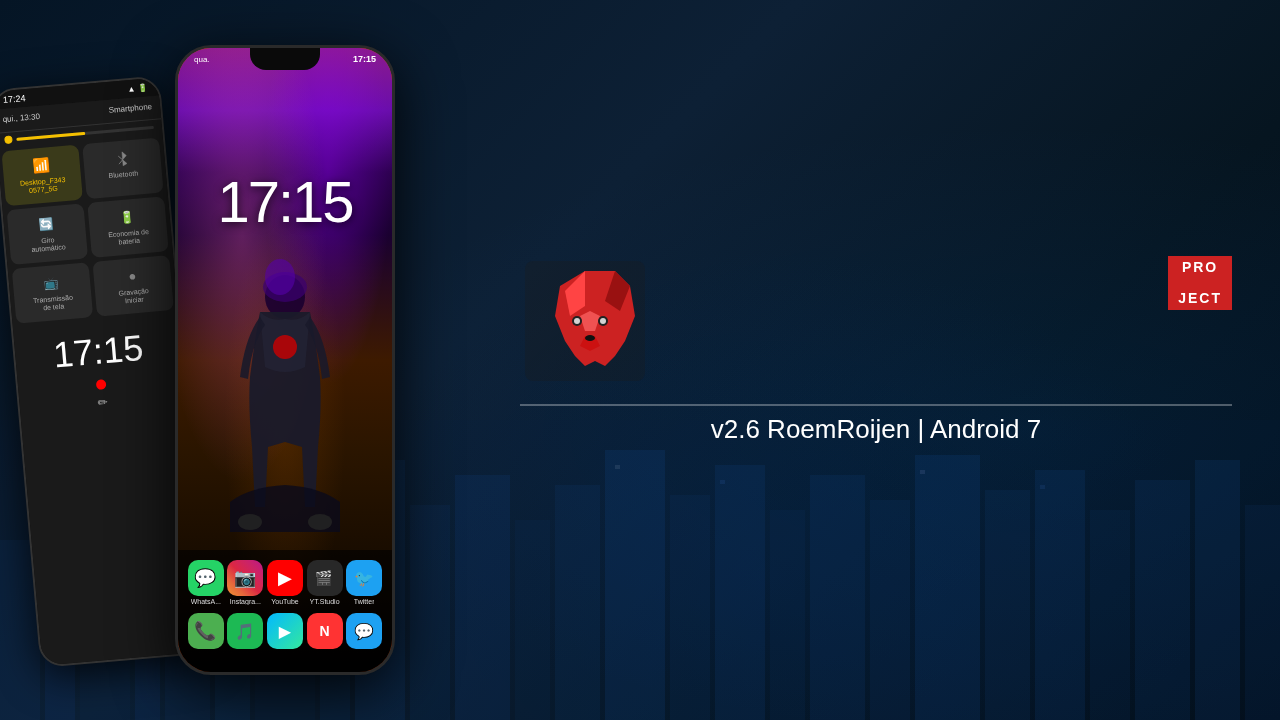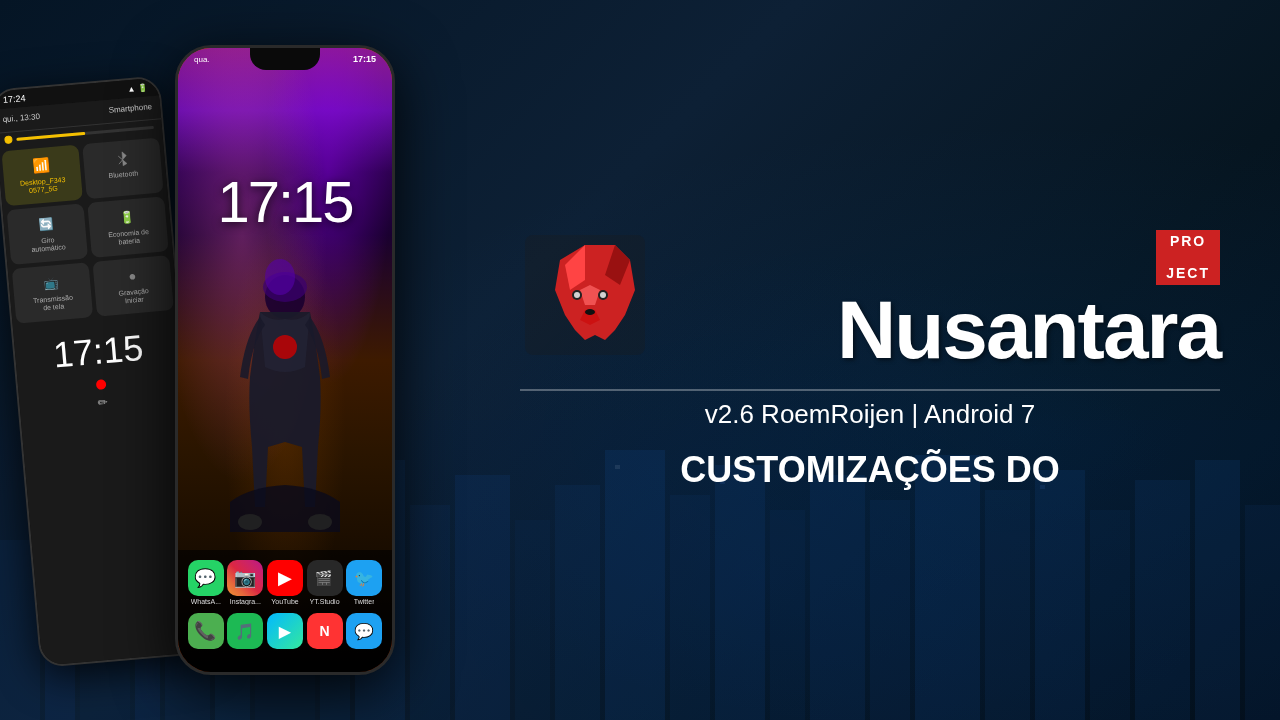"PRO" .right-section { padding: 20px 60px 20px 20px -> 20px 48px 20px 20px }
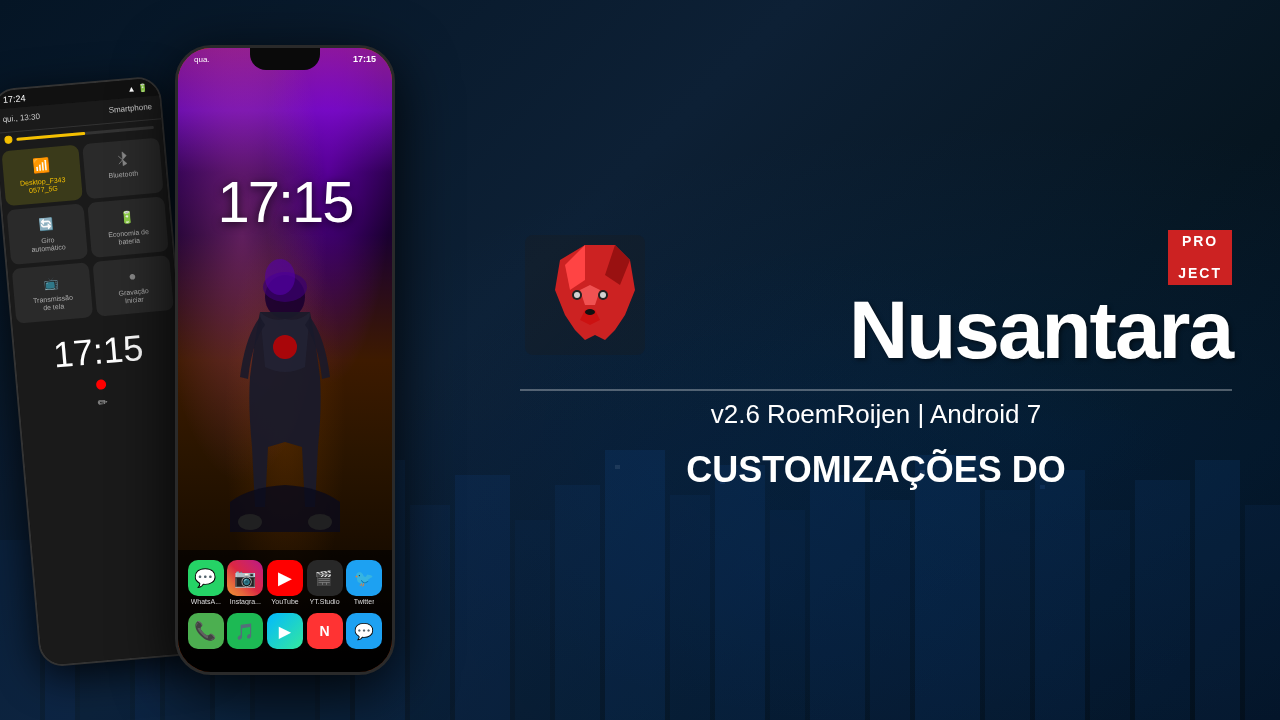"Nusantara" div.nusantara-title { html: <div>Nusantara</div> -> none }
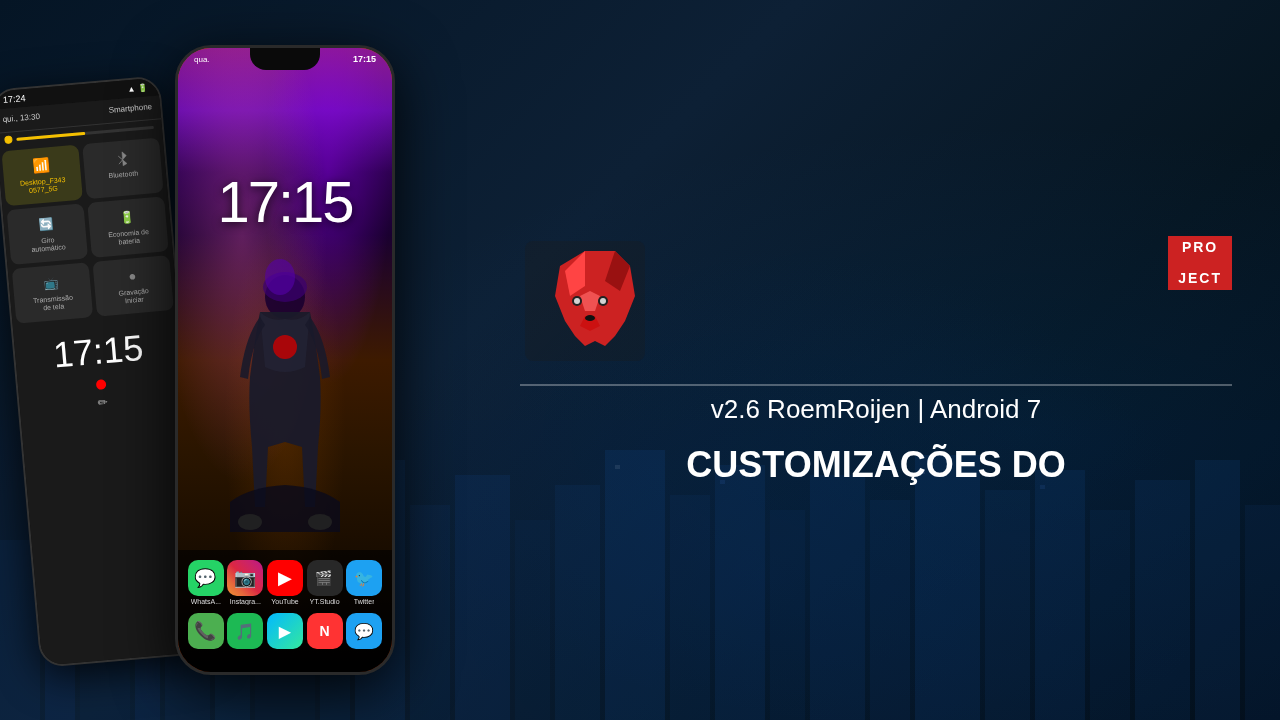"CUSTOMIZAÇÕES DO" div.customizations-text { html: <div>CUSTOMIZAÇÕES DO</div> -> none }
